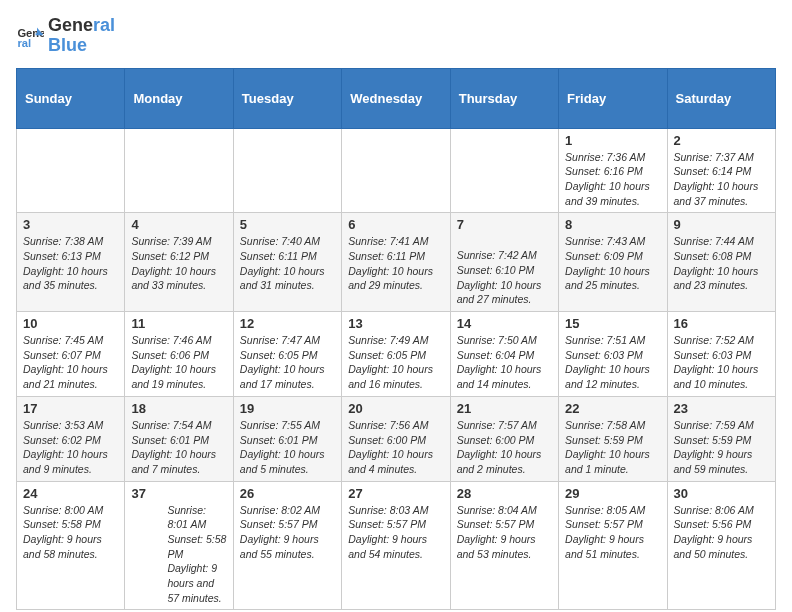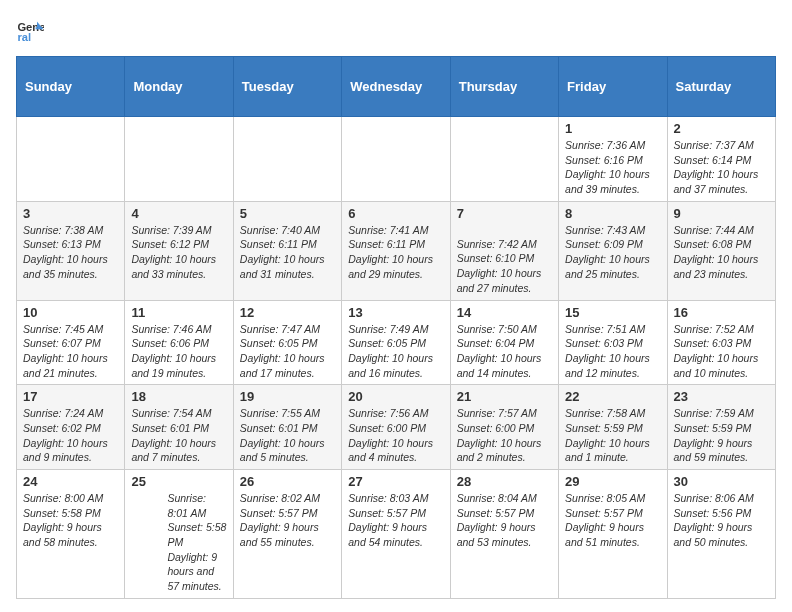"General" div { html: none -> <div> <div> <span>Gene</span><span>ral</span><br> <span>Blue</span> </div> </div> }
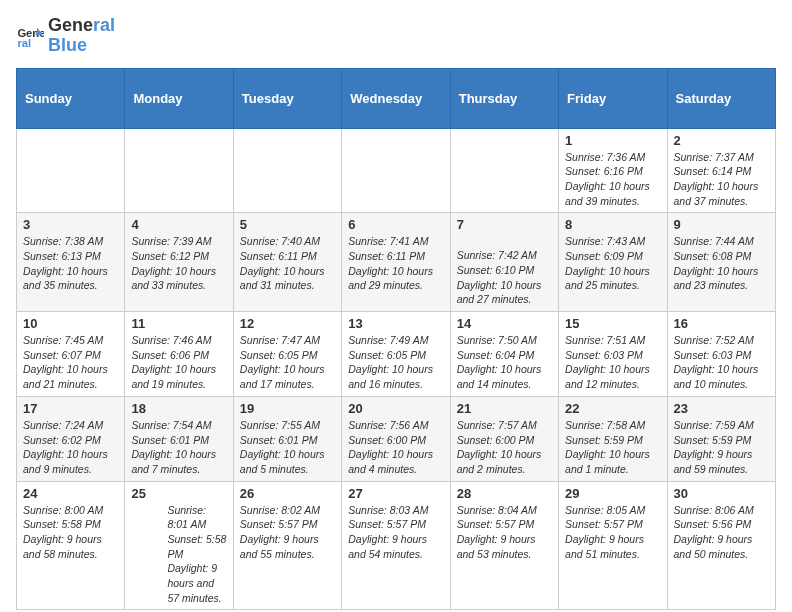"Sunrise: 7:24 AM" div.day-info { text: 7:24 -> 3:53 }
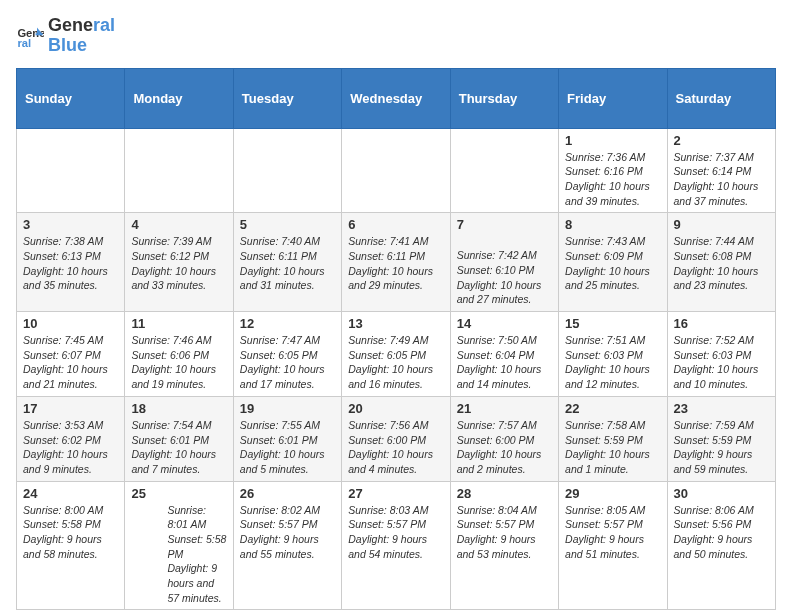"25" span.day-number { text: 25 -> 37 }
